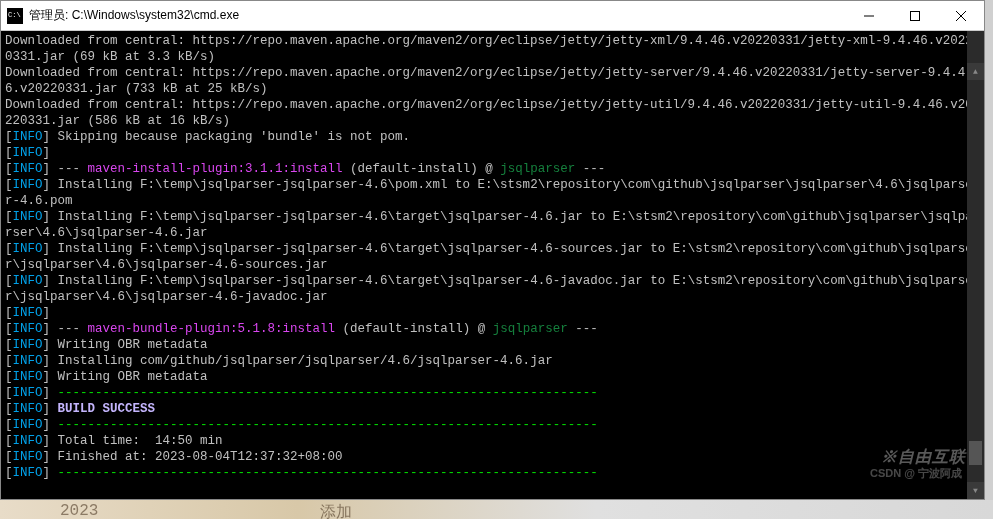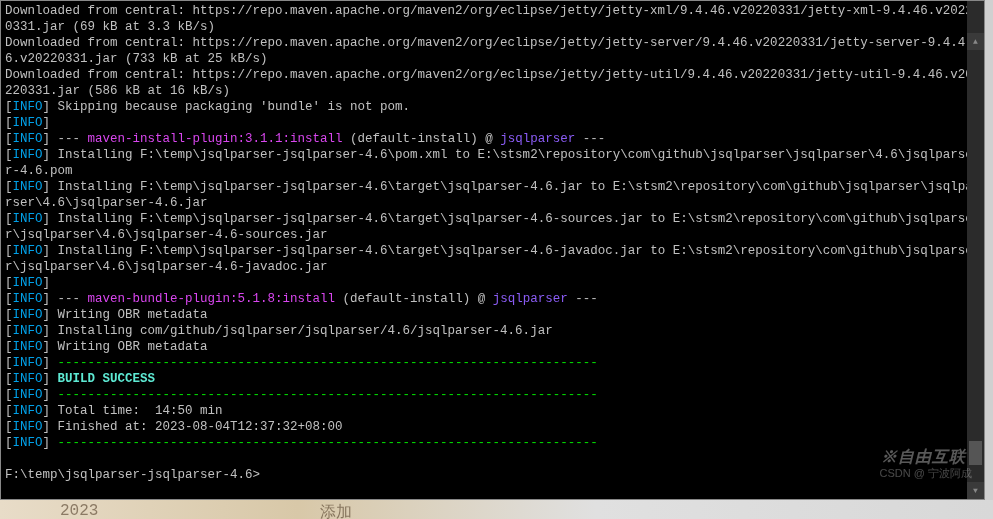"管理员: C:\Windows\system32\cmd.exe" div.titlebar { html: none -> <div> <span></span> <span>管理员: C:\Windows\system32\cmd.exe</span> <div> <div> <svg> <line></line> </svg> </div> <div> <svg> <rect></rect> </svg> </div> <div> <svg> <line></line> <line></line> </svg> </div> </div> </div> }
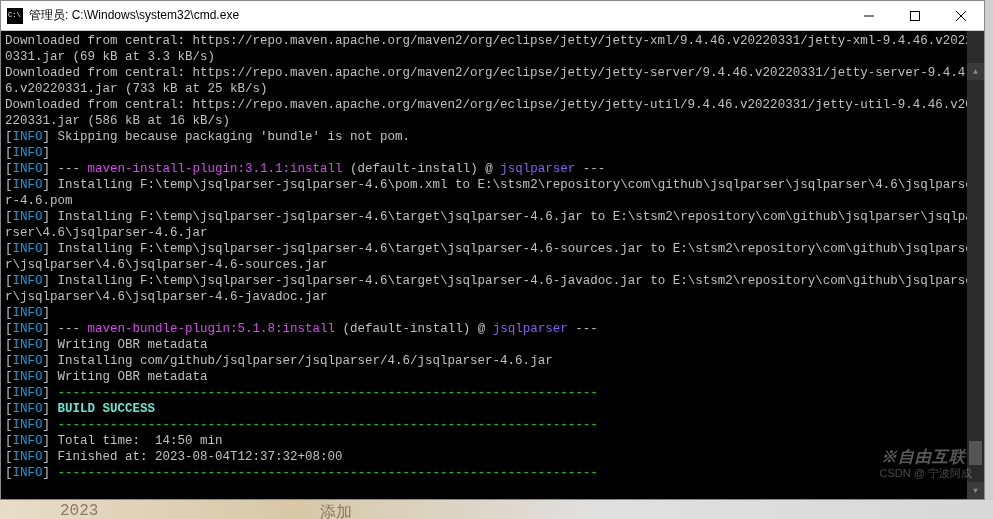"jsqlparser" .project { color: #8b5cf6 -> #15803d }
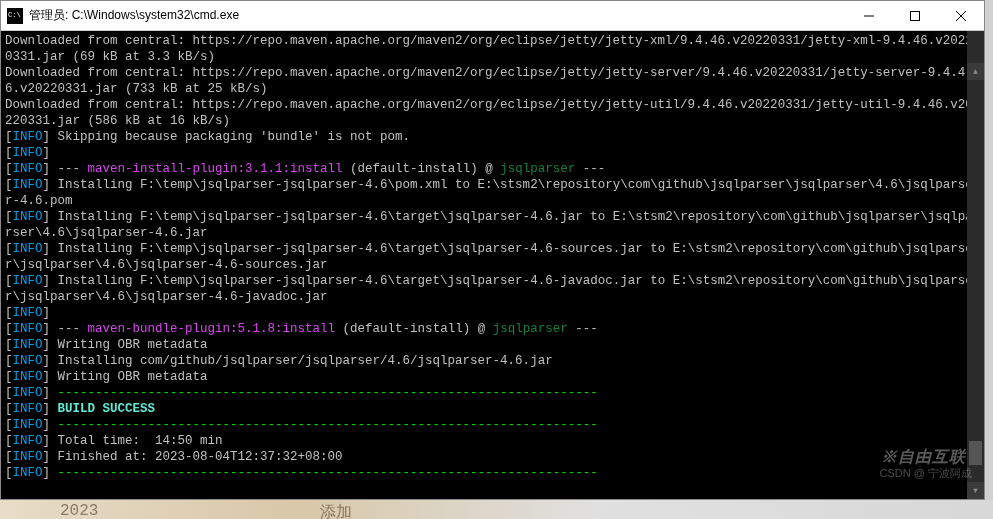"BUILD SUCCESS" .success { color: #5eead4 -> #c4b5fd }
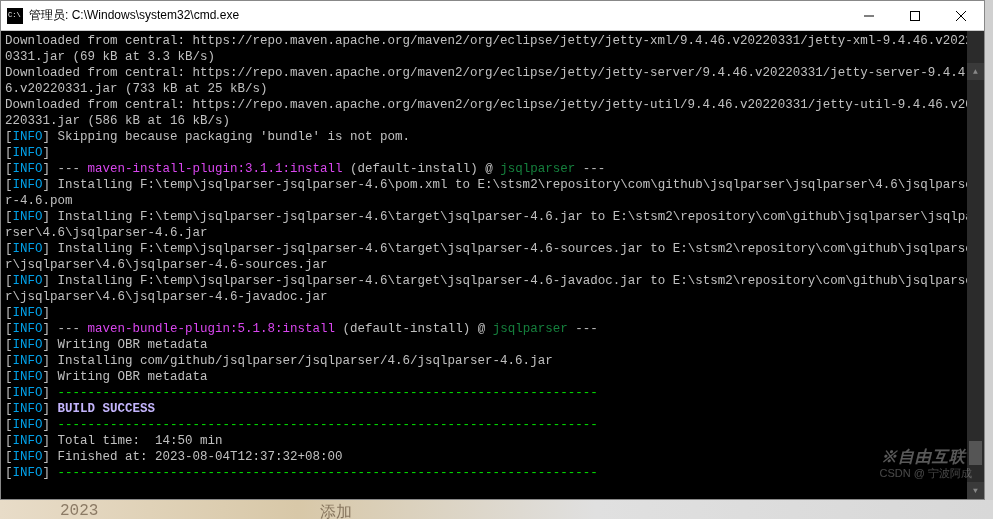"CSDN @ 宁波阿成" .watermark2 { font-weight: none -> bold; right: 12px -> 22px }
